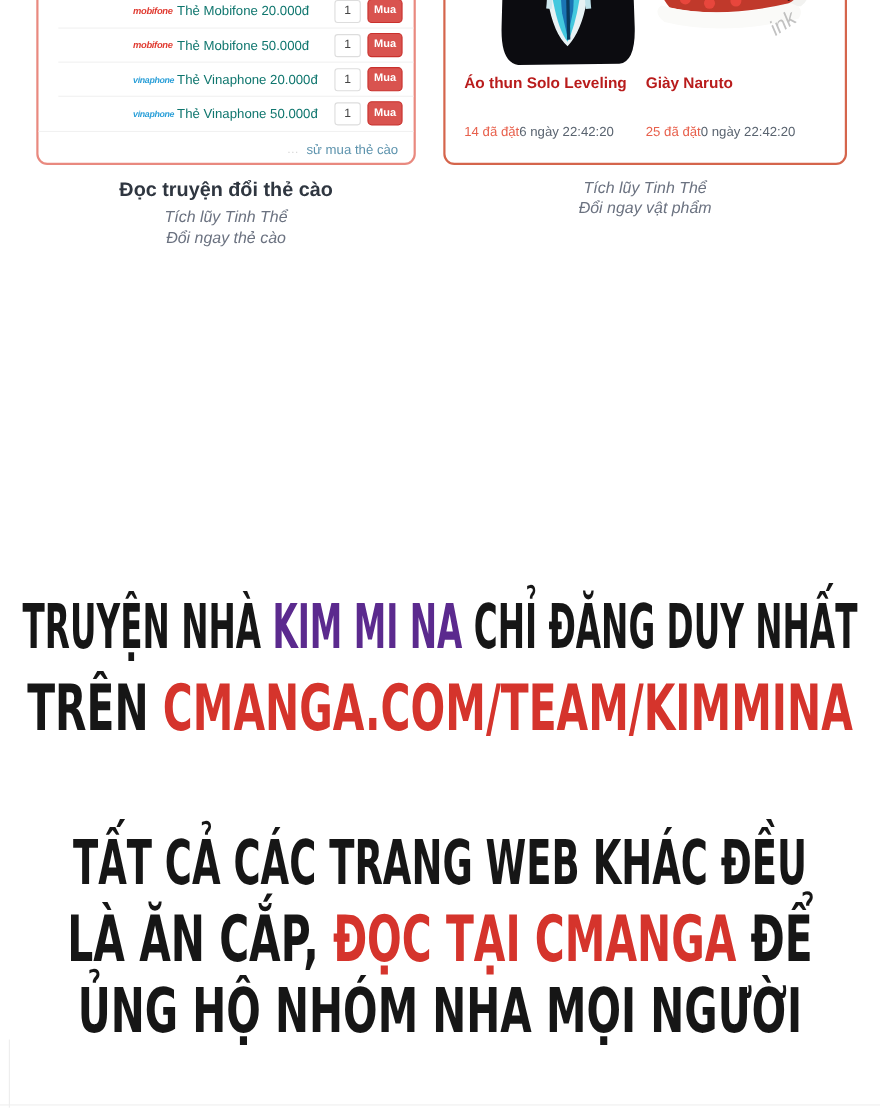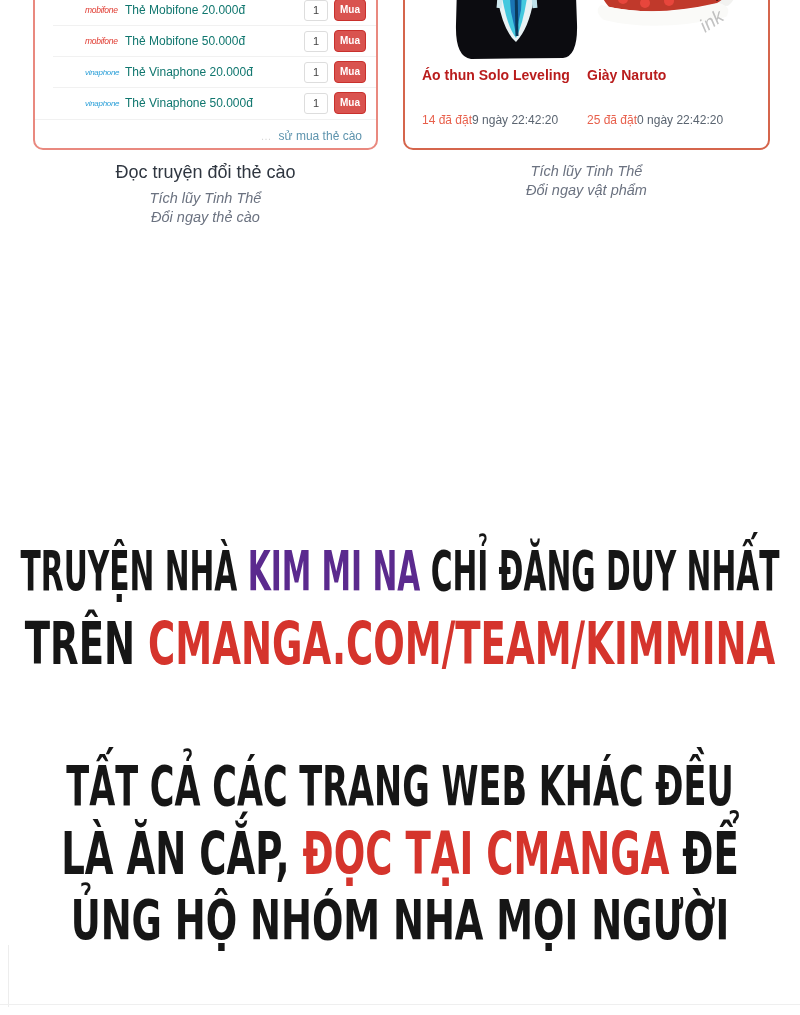"mobifone" .brand { font-weight: 400 -> 700; margin-left: none -> 36px }
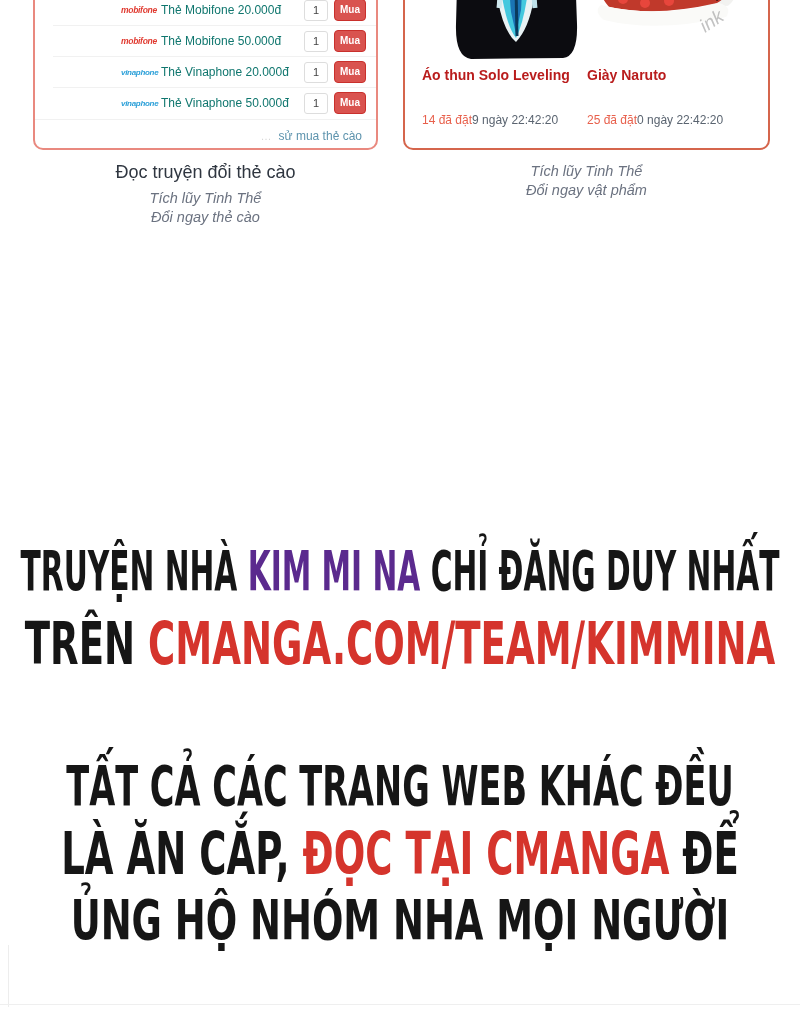"9 ngày 22:42:20" span.countdown { text: 9 -> 6 }
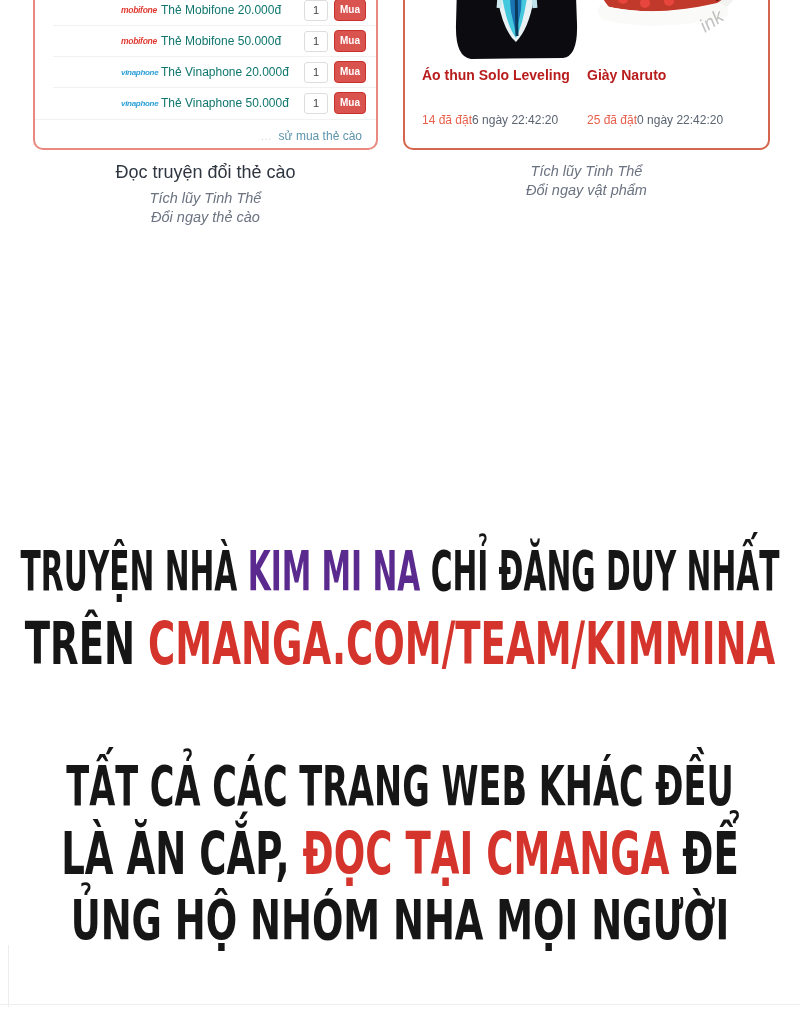"Đọc truyện đổi thẻ cào" .caption-title { font-weight: 400 -> 700 }
